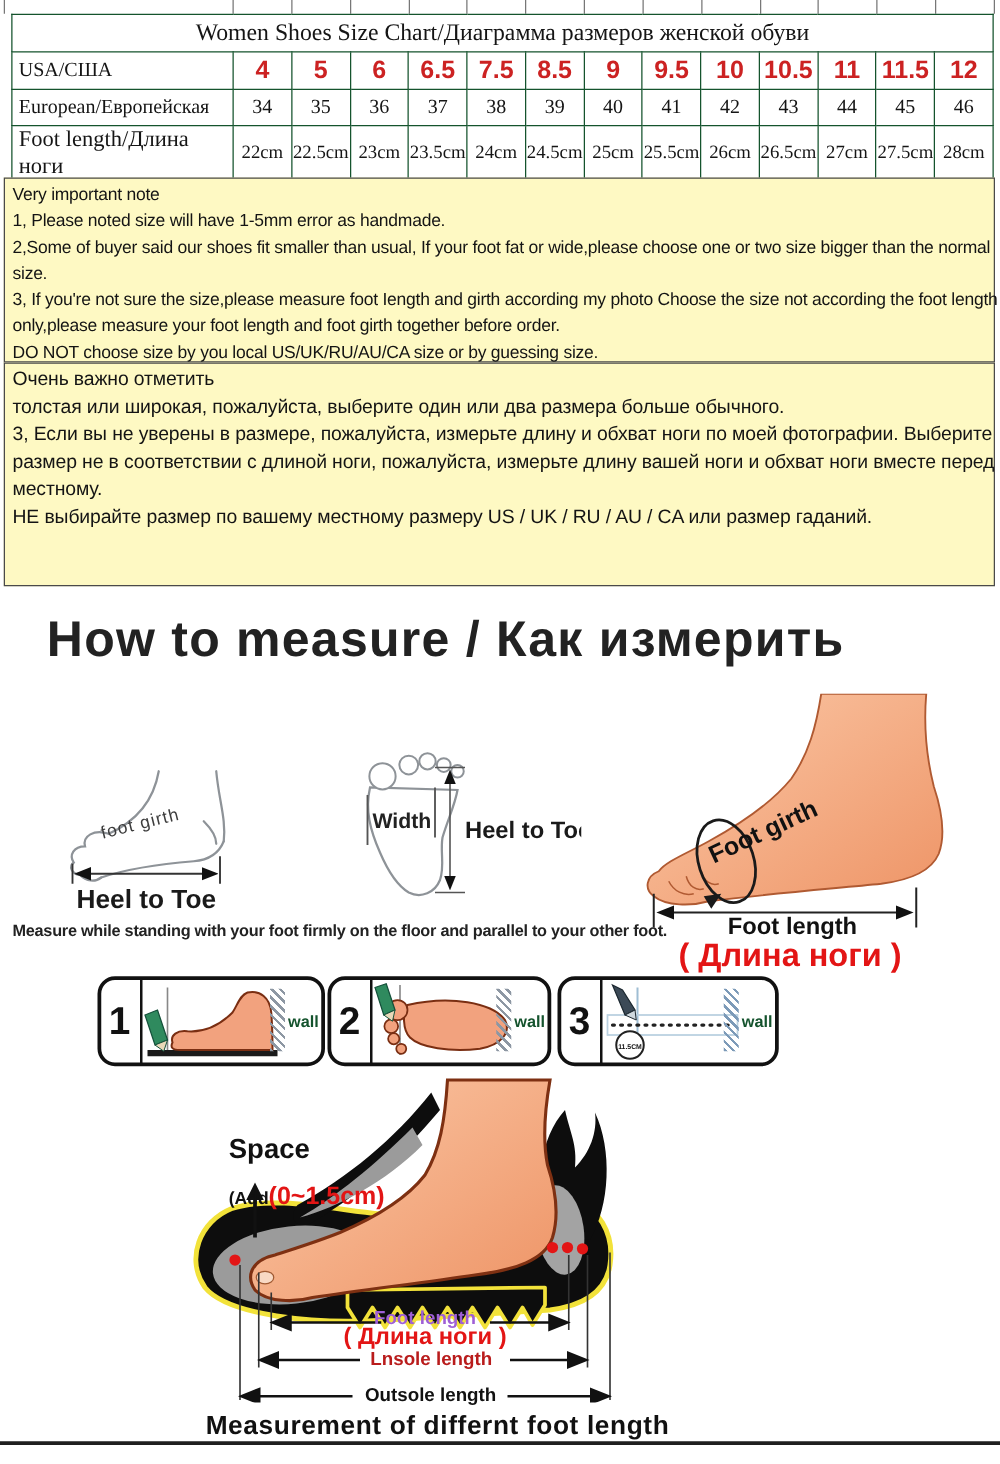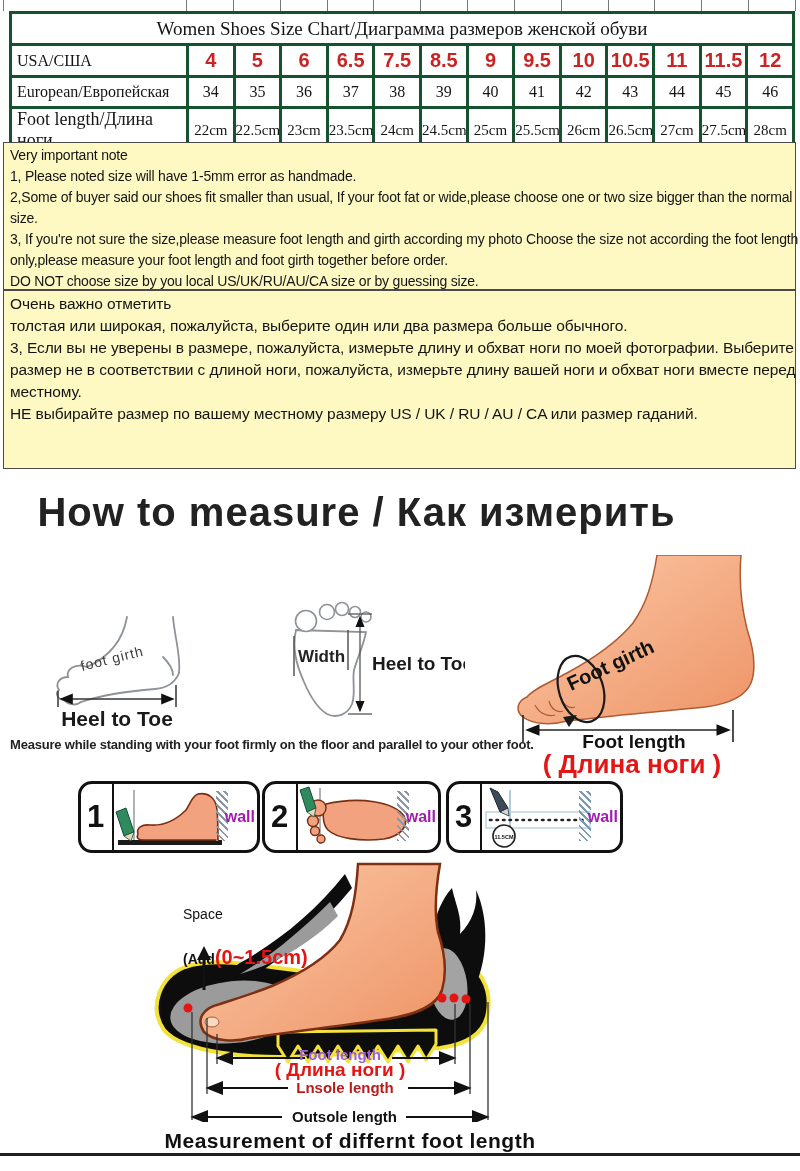"Women Shoes Size Chart/Диаграмма" #size-table td { border: 3px solid #14532d -> 1px solid #14532d }
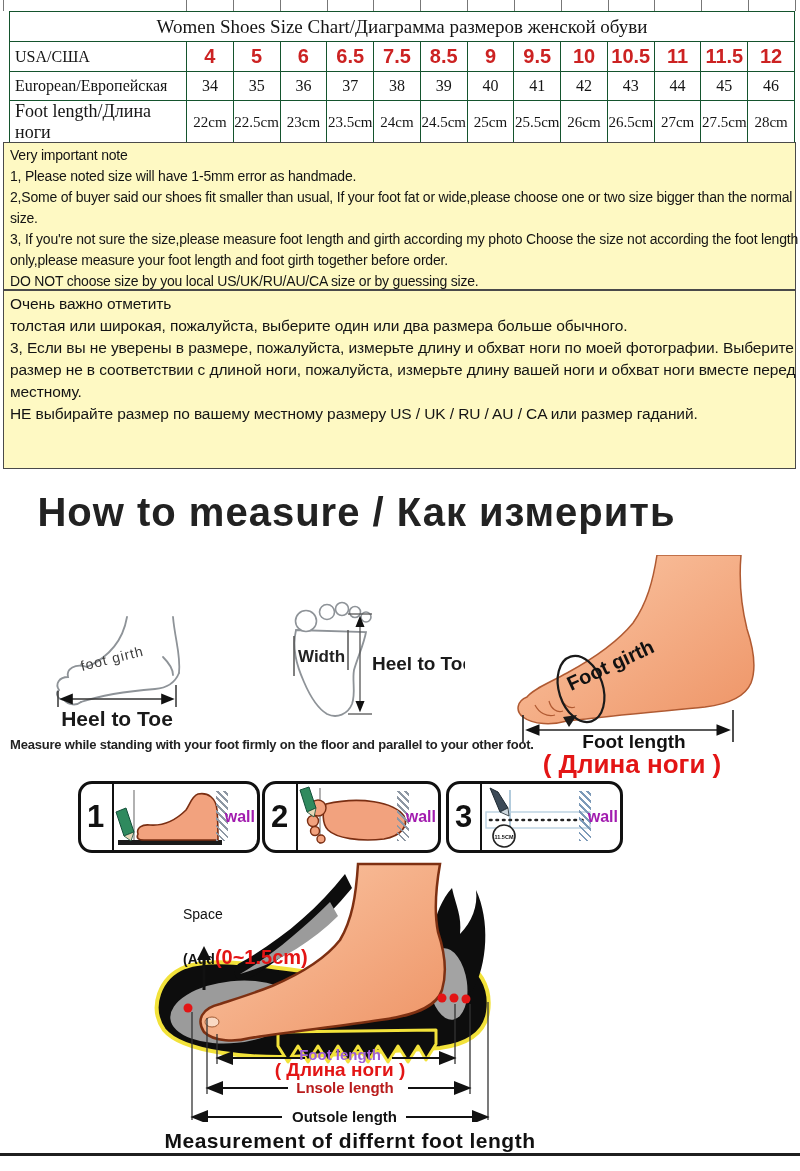"wall" .wall-label { color: #a21caf -> #14532d; font-size: 16px -> 13px }
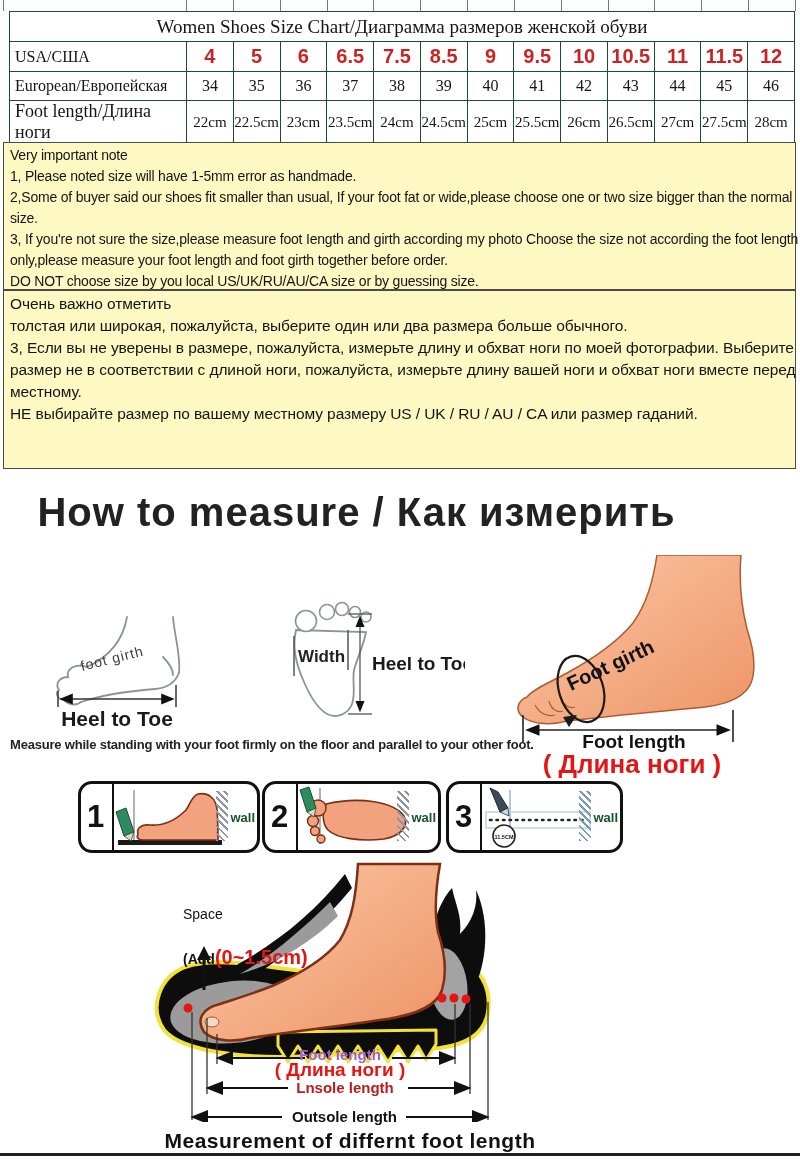"Space" .space-label { font-size: 14px -> 22px; font-weight: normal -> bold }
